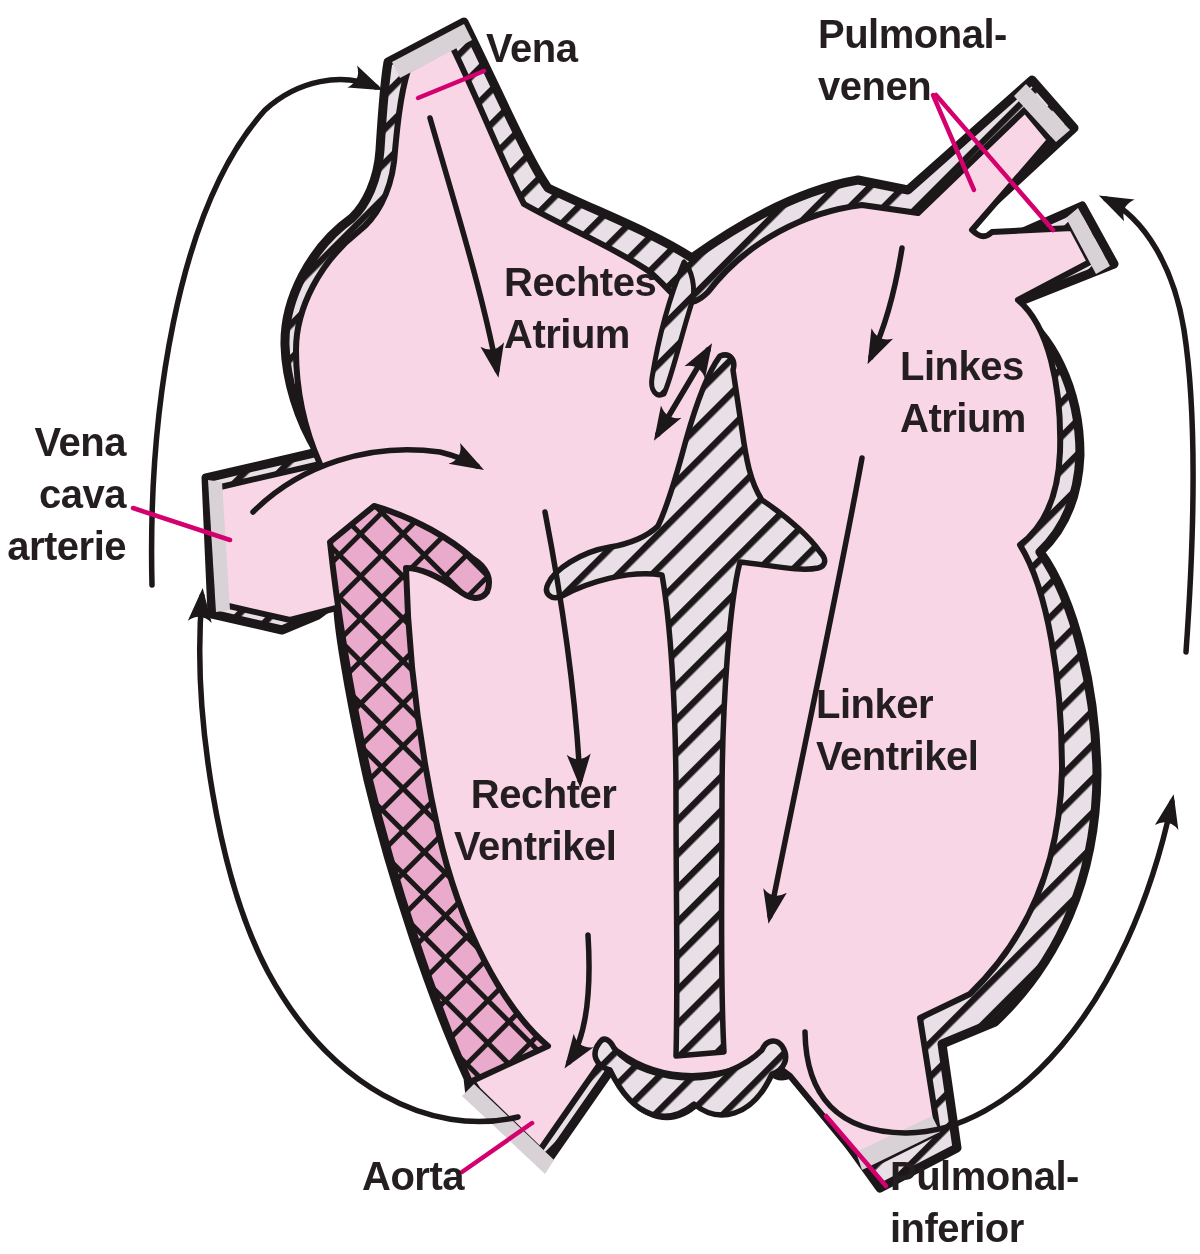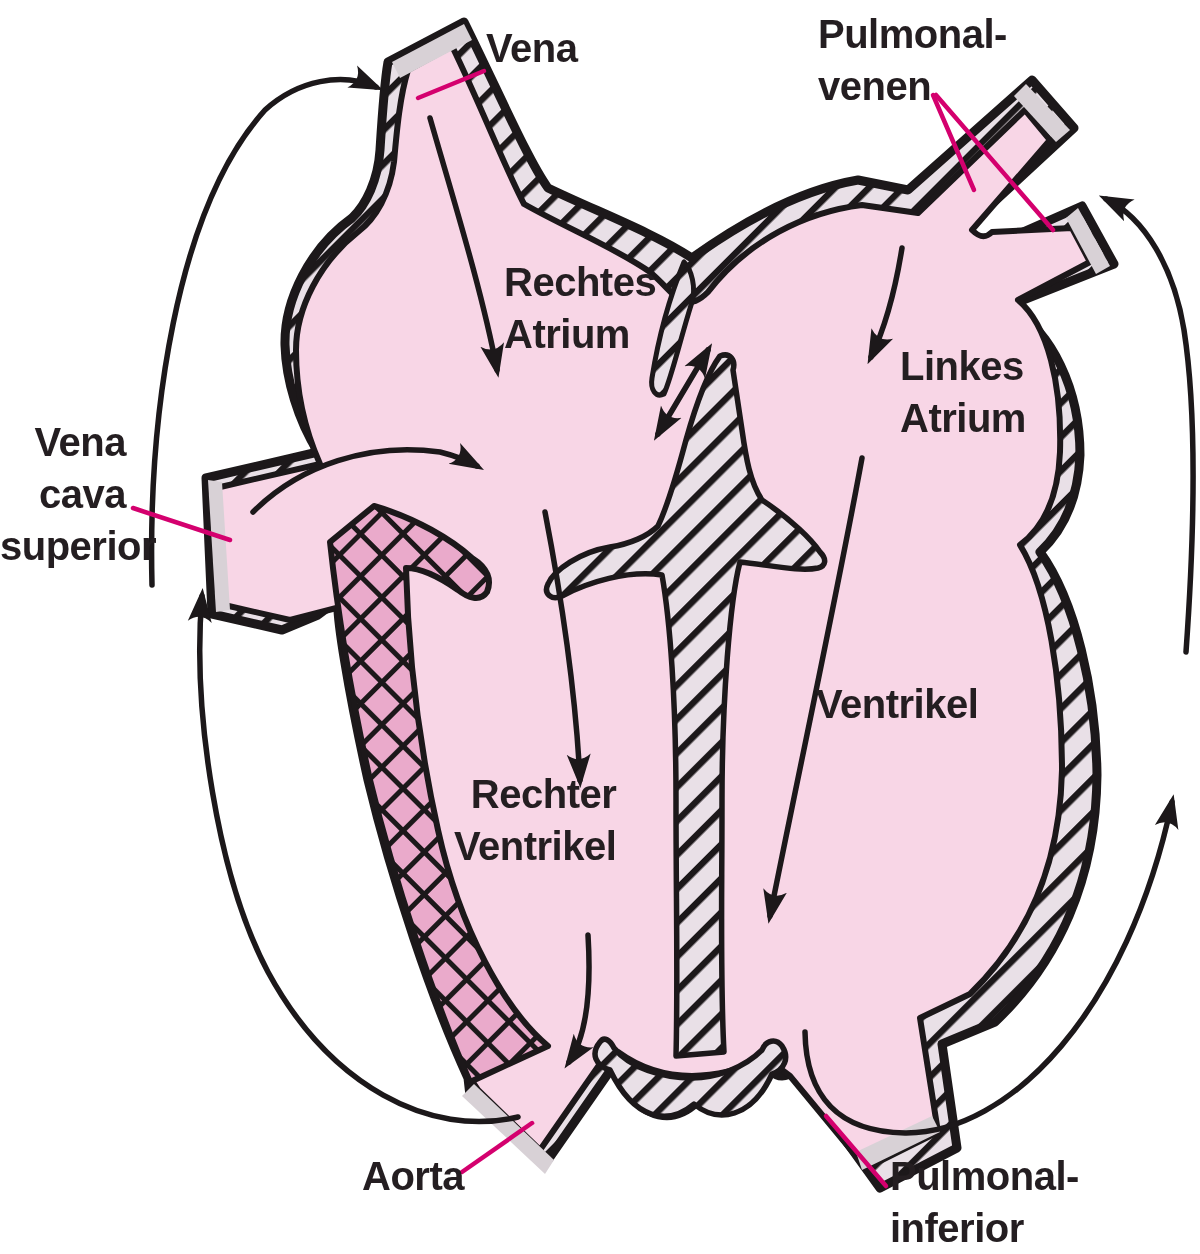"superior" span { text: superior -> arterie }
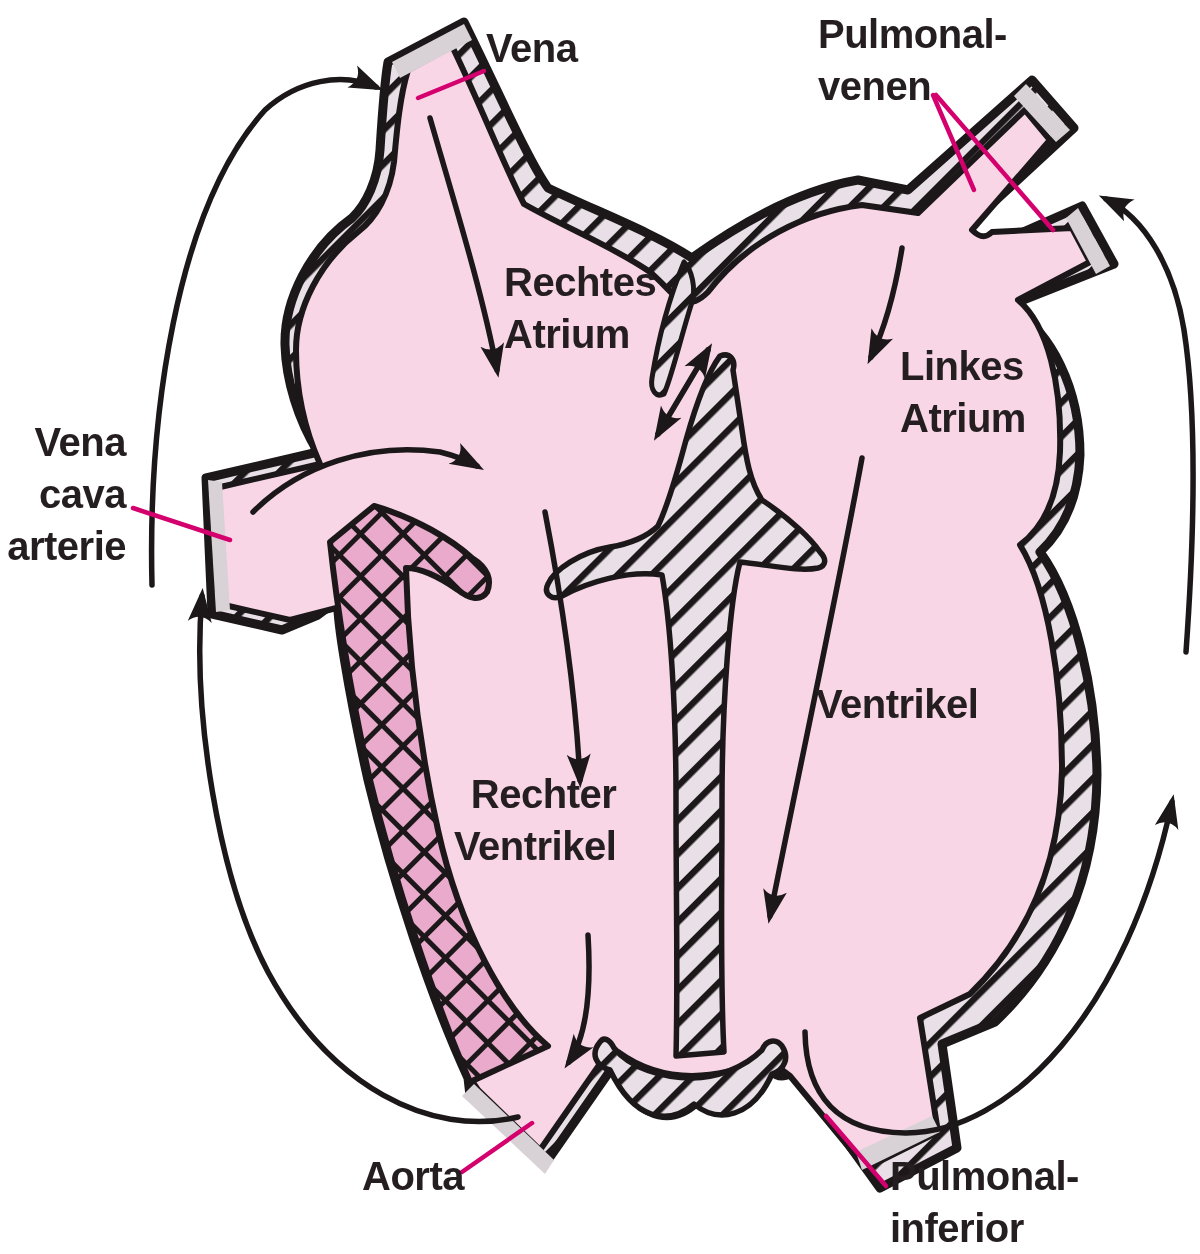"Linker" span { html: none -> <span>Linker</span> }
